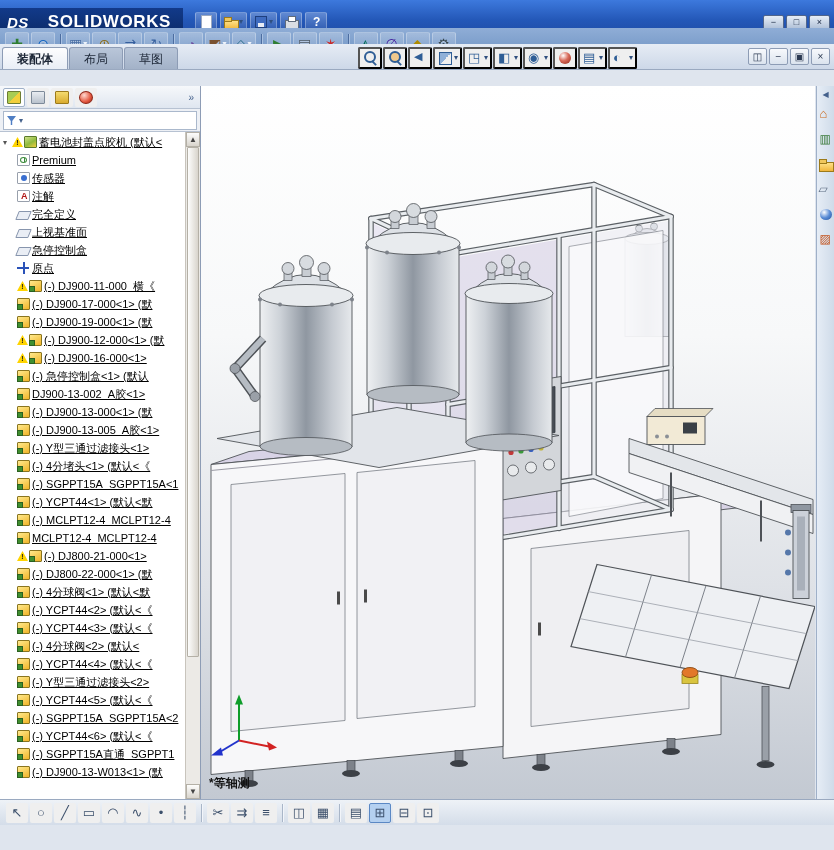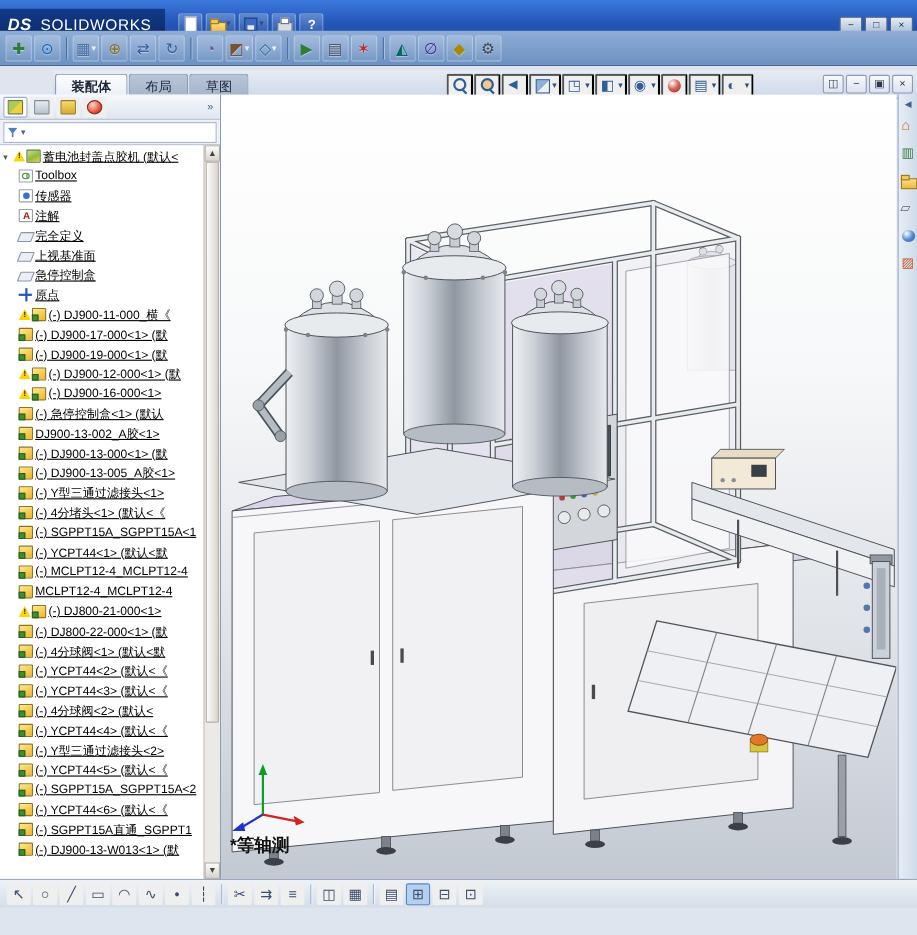"SOLIDWORKS" .logo-sw { font-size: 14px -> 17px; font-weight: normal -> bold; margin-left: 8px -> 19px }
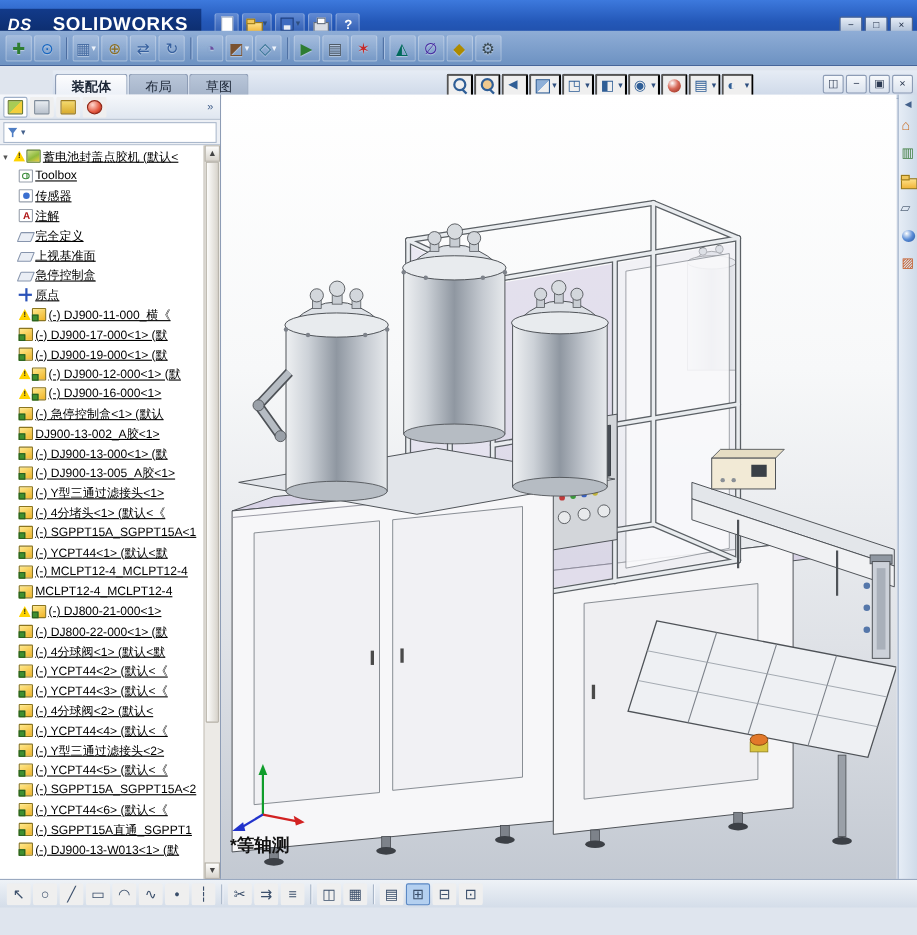"装配体" .tabrow { margin-left: 48px -> none; top: 64px -> 44px }
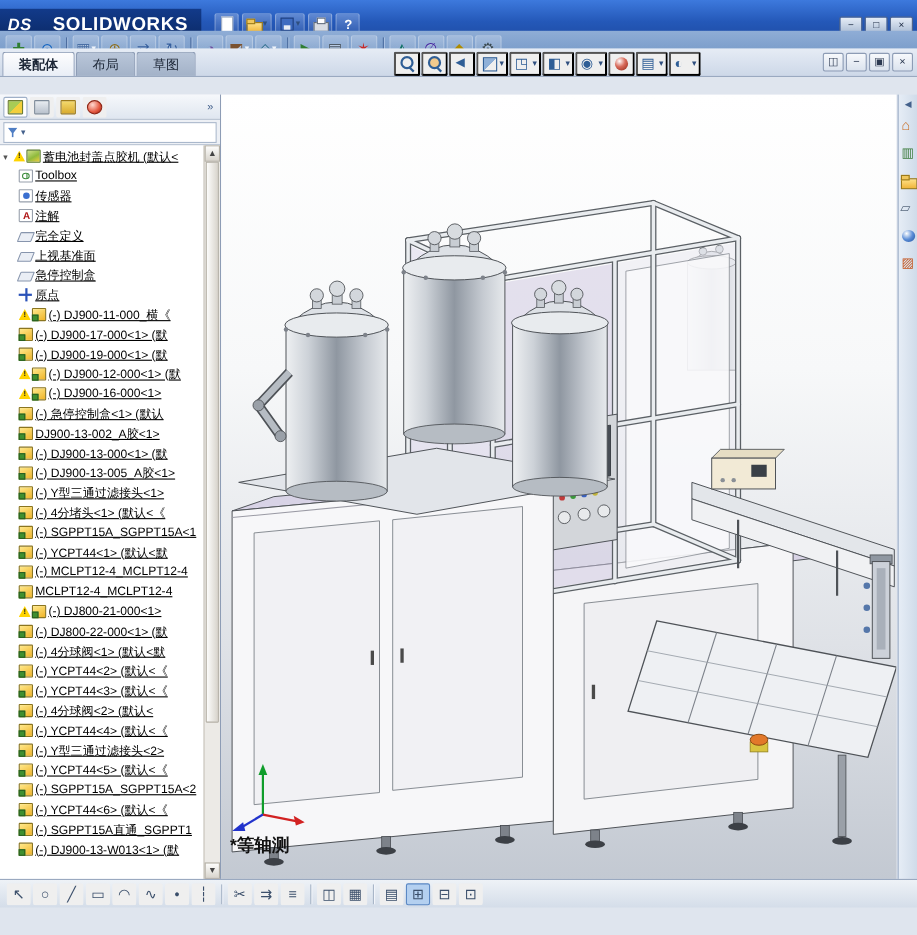"Toolbox" span.tlabel { text: Toolbox -> Premium }
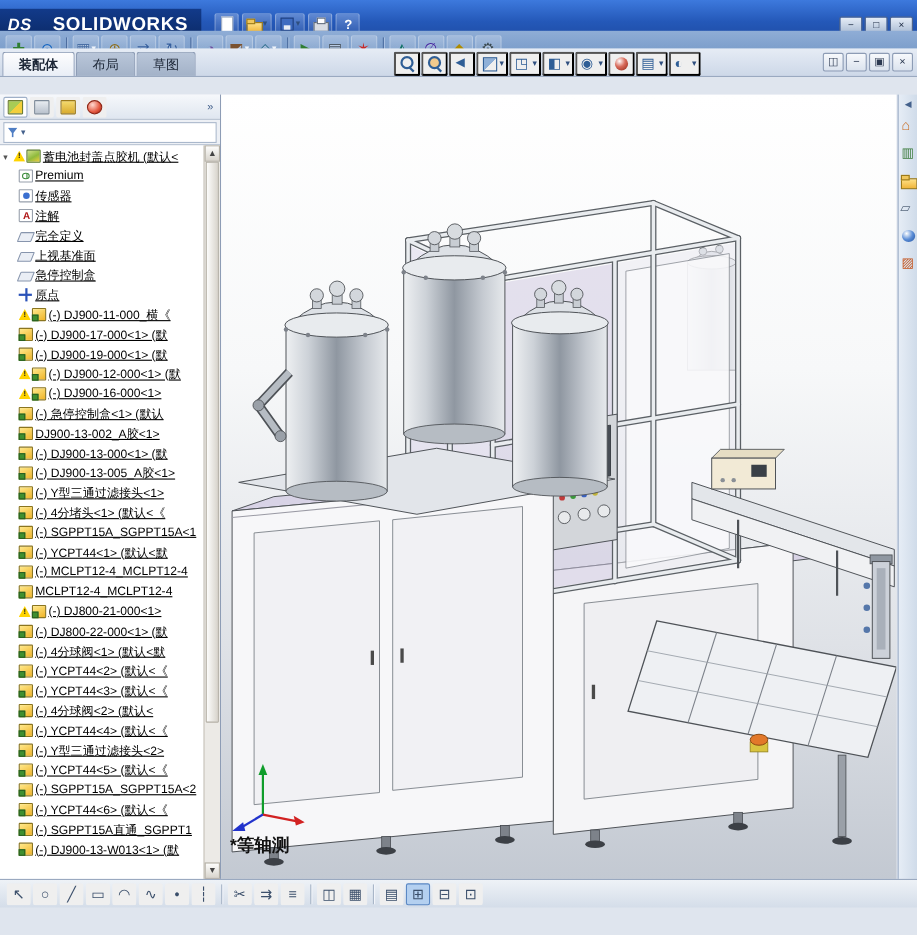"*等轴测" .viewlabel { bottom: 19px -> 7px; font-size: 16px -> 12px }
